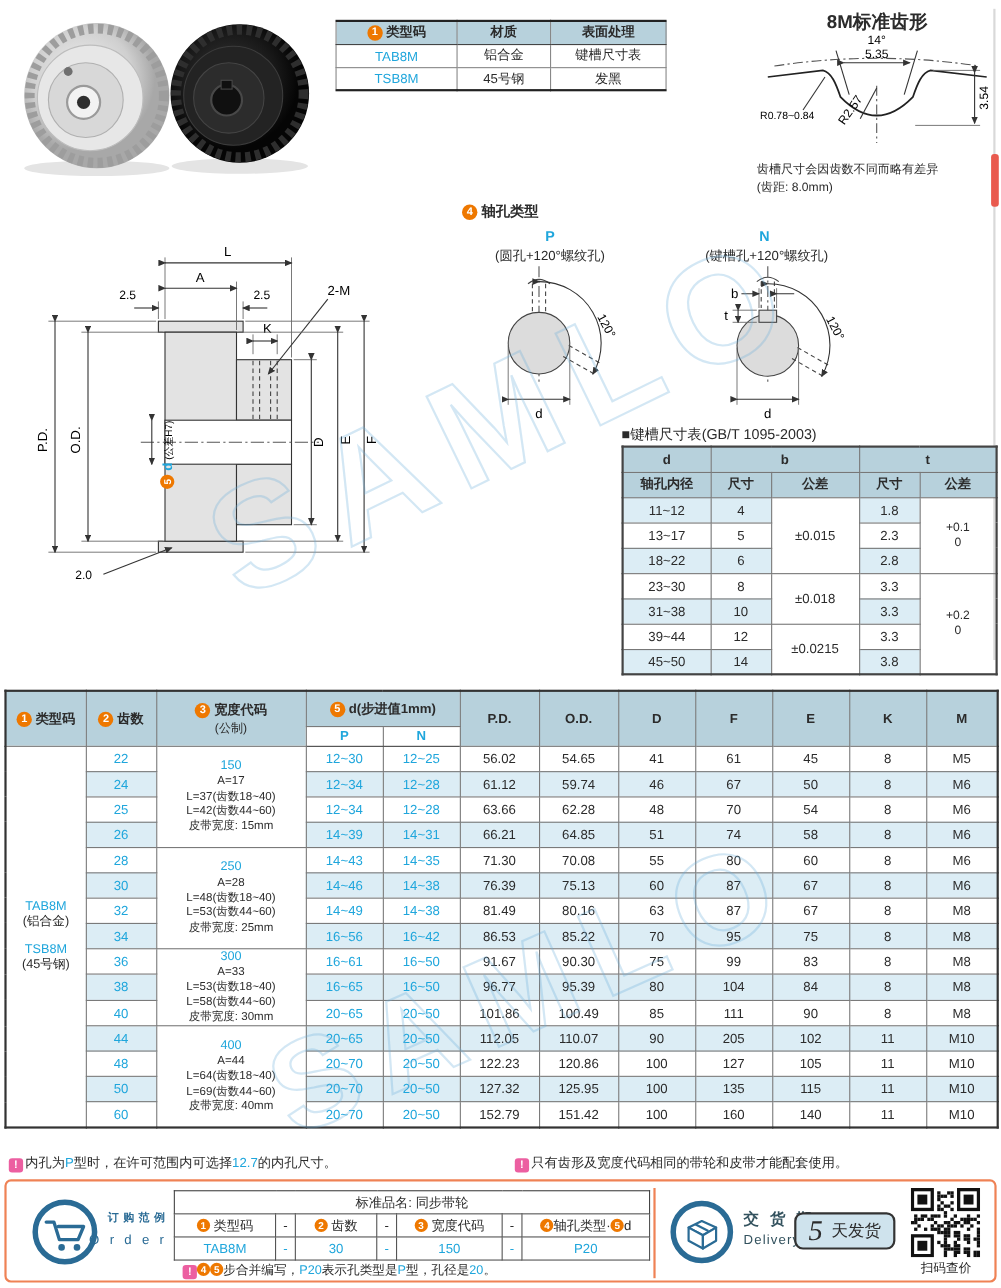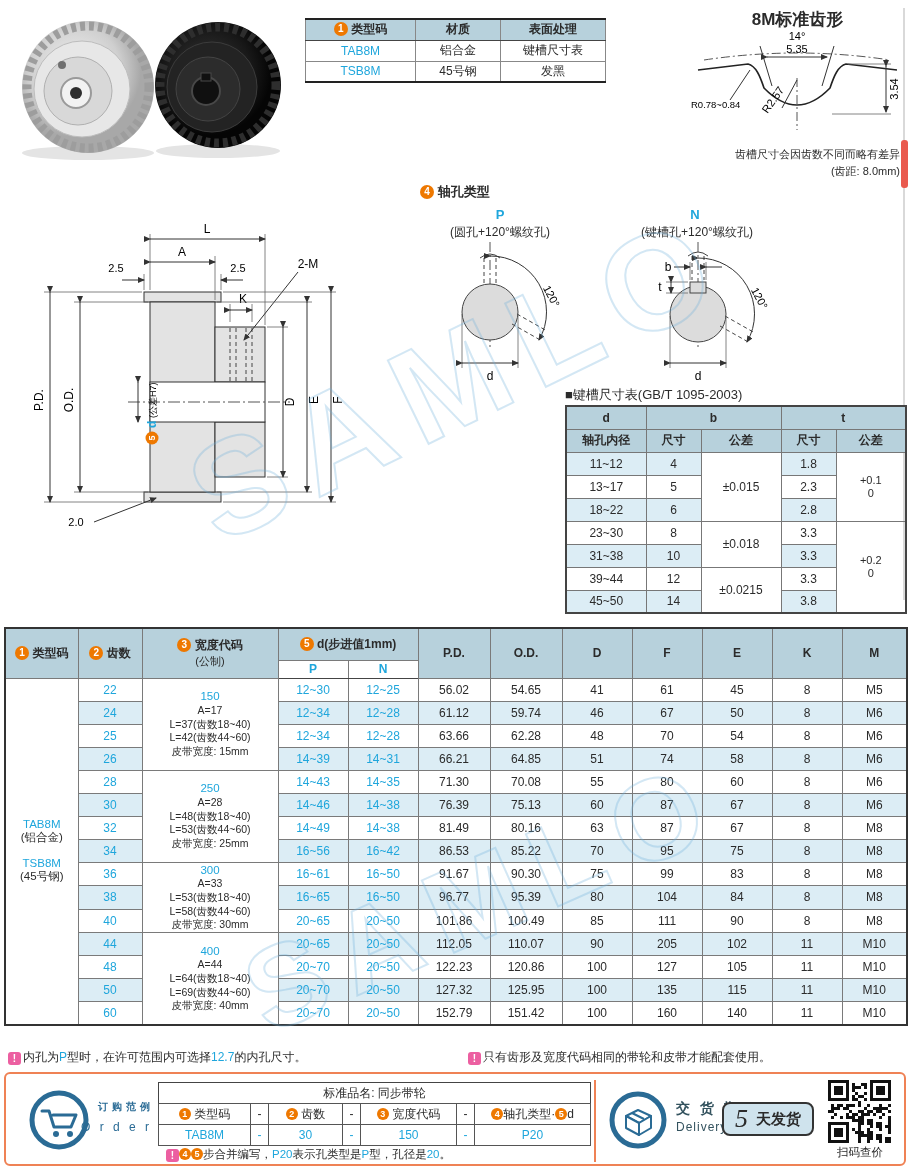"齿槽尺寸会因齿数不同而略有差异" .toothnote { text-align: right -> left }
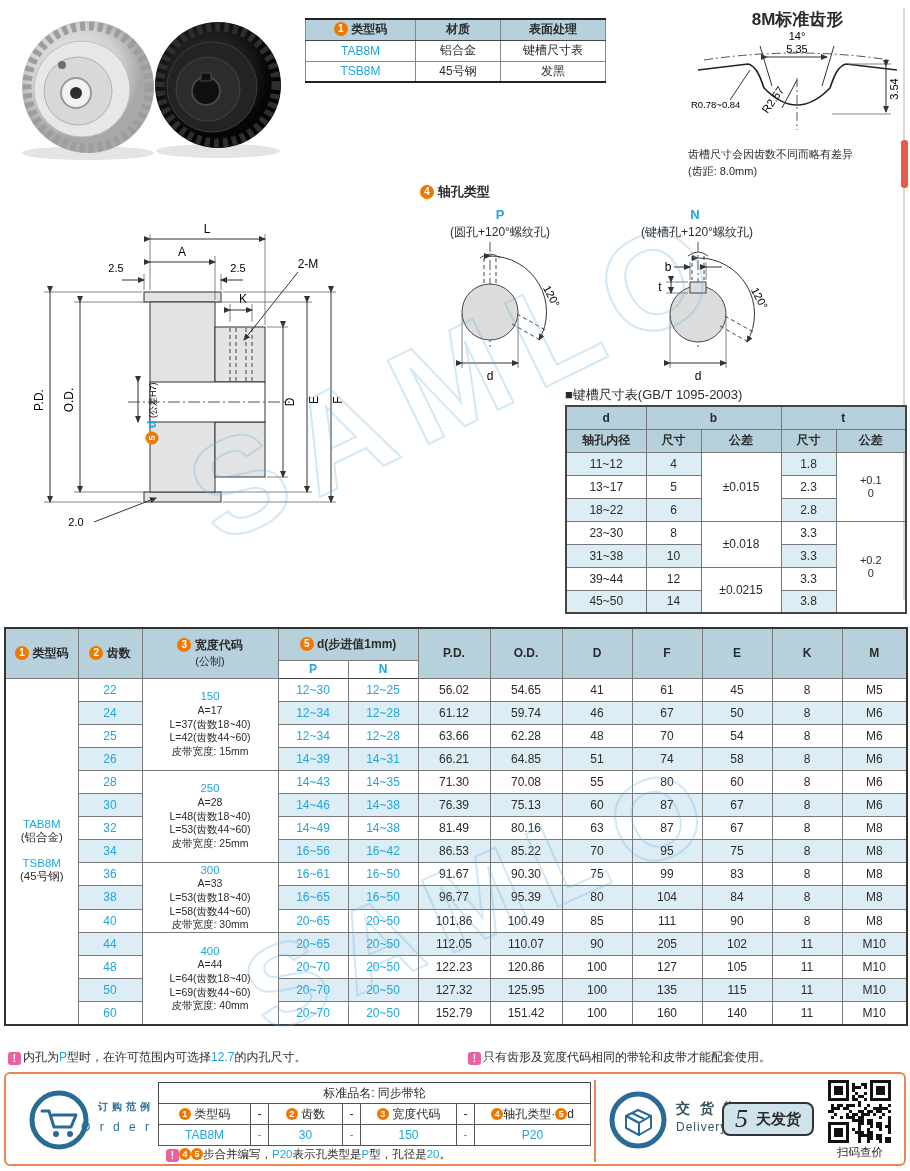"天发货" .pill .unit { font-weight: bold -> normal }
